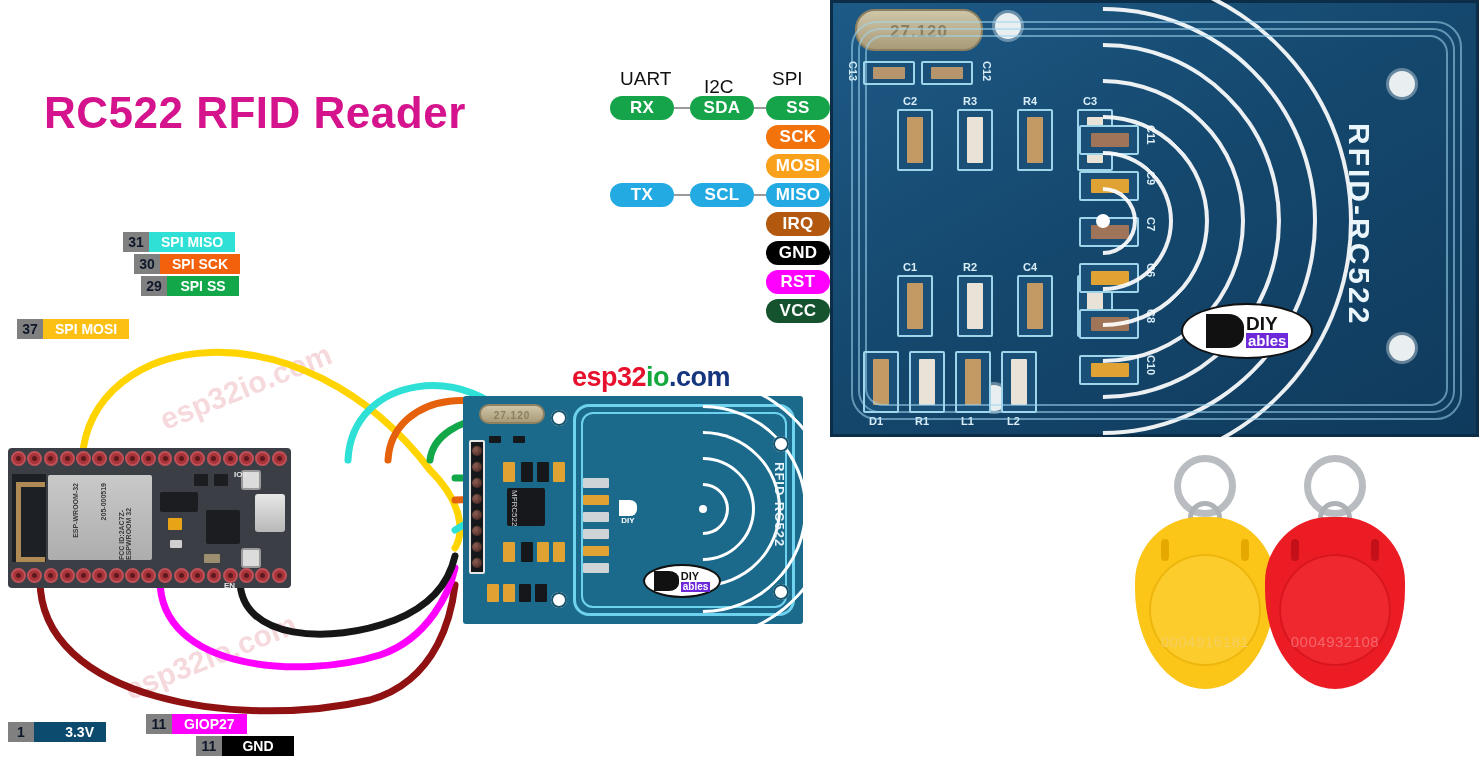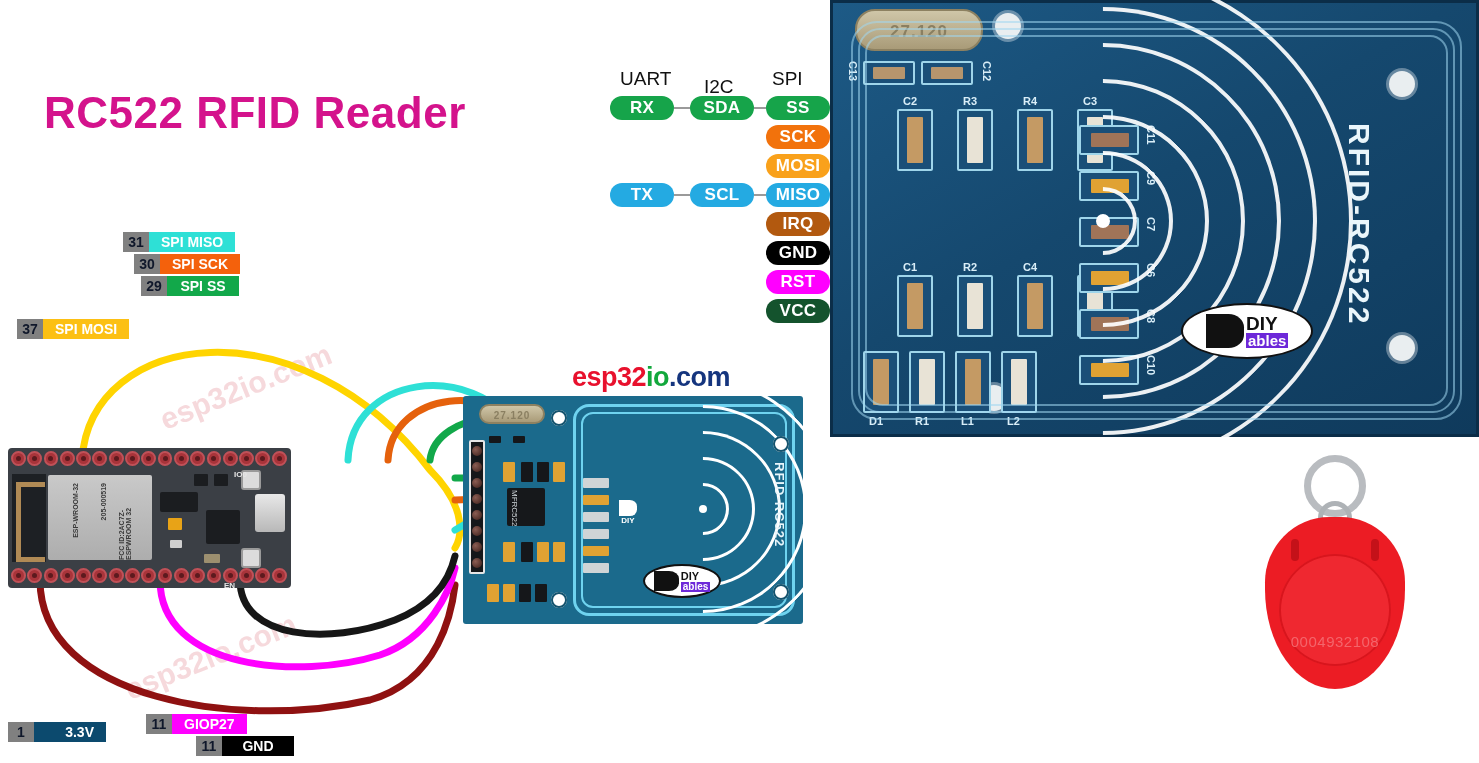"0004916181" div.fob { html: none -> <div> <div></div> <div></div> <div> <span></span> <span></span> <span></span> </div> <div>0004916181</div> </div> }
